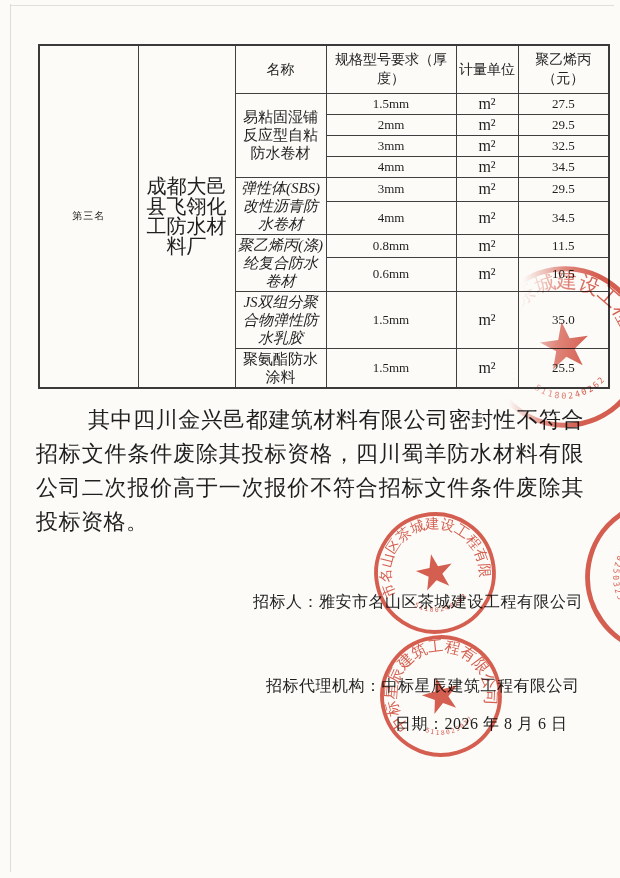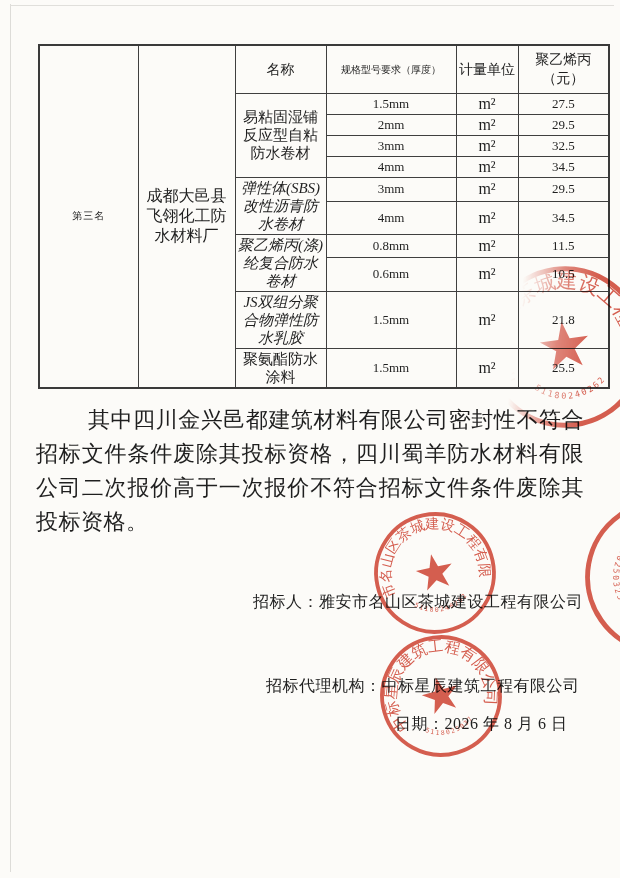"规格型号要求（厚度）" .th-spec { font-size: 10px -> 14px }
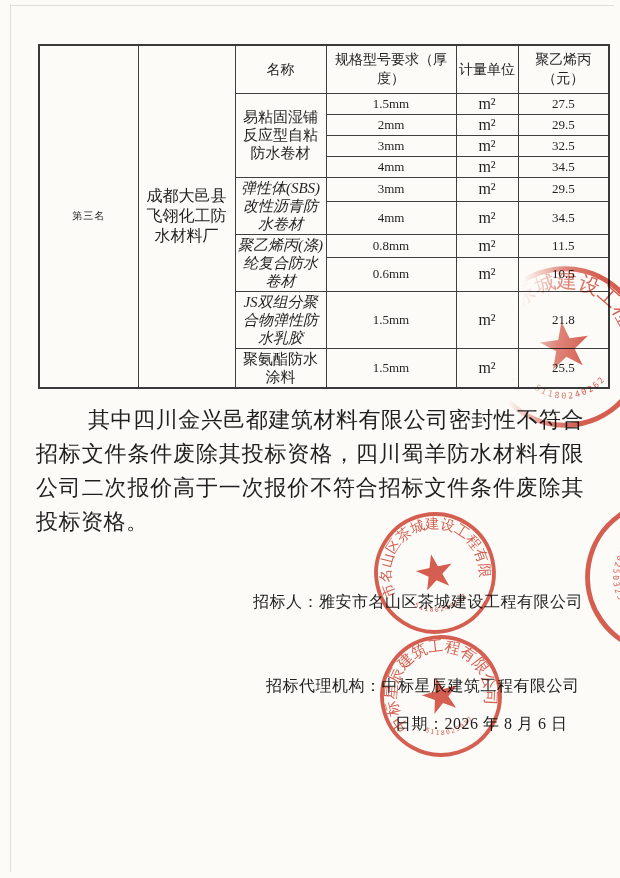"成都大邑县飞翎化工防水材料厂" .comp-cell { font-size: 16px -> 20px }
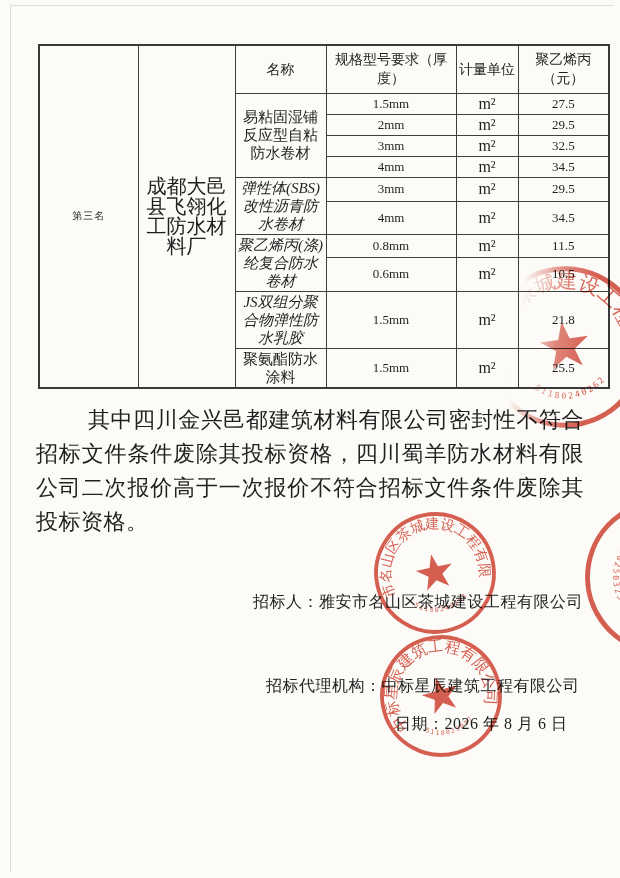"21.8" td.cell-num { text: 21.8 -> 35.0 }
